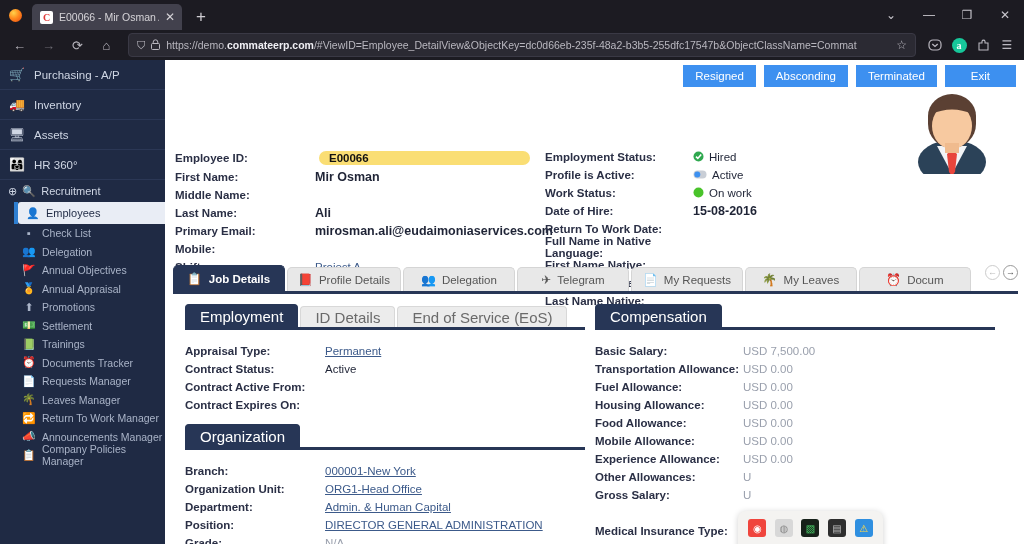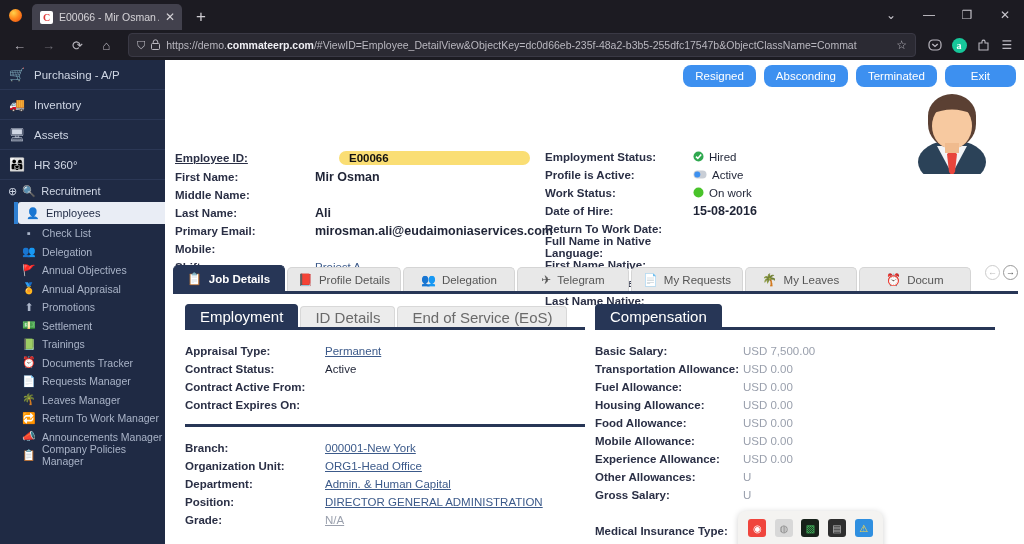"Resigned" .act-btn { border-radius: 8px -> 0 }
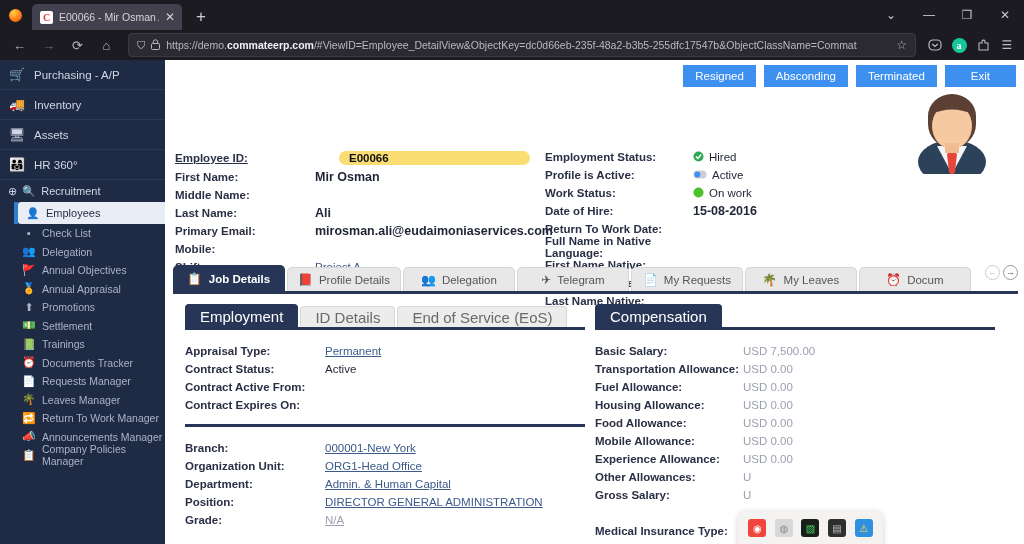"Employee ID:" span.flabel { text-decoration: underline -> none; width: 164px -> 144px }
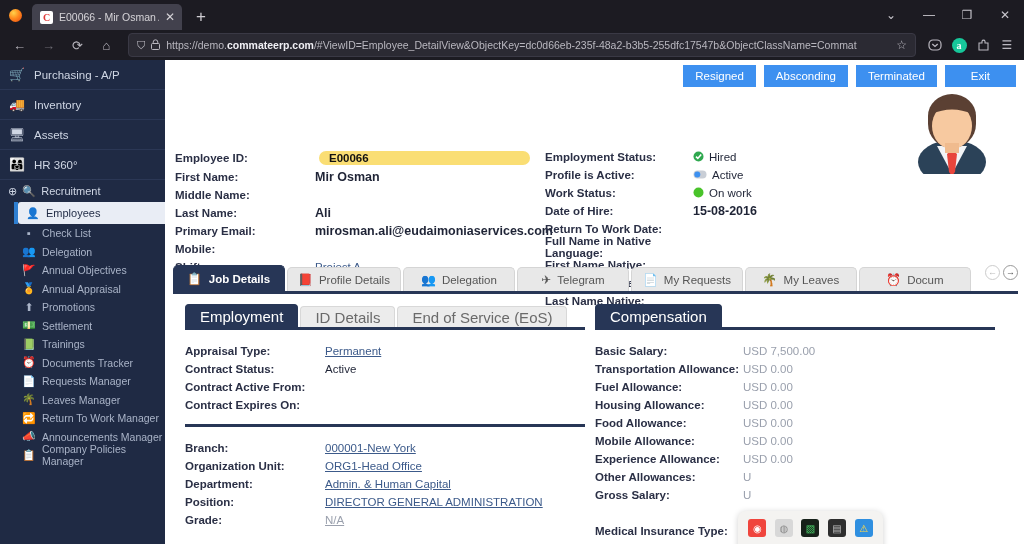"Organization" div.ptab-row { html: none -> <div> <div>Organization</div> </div> }
